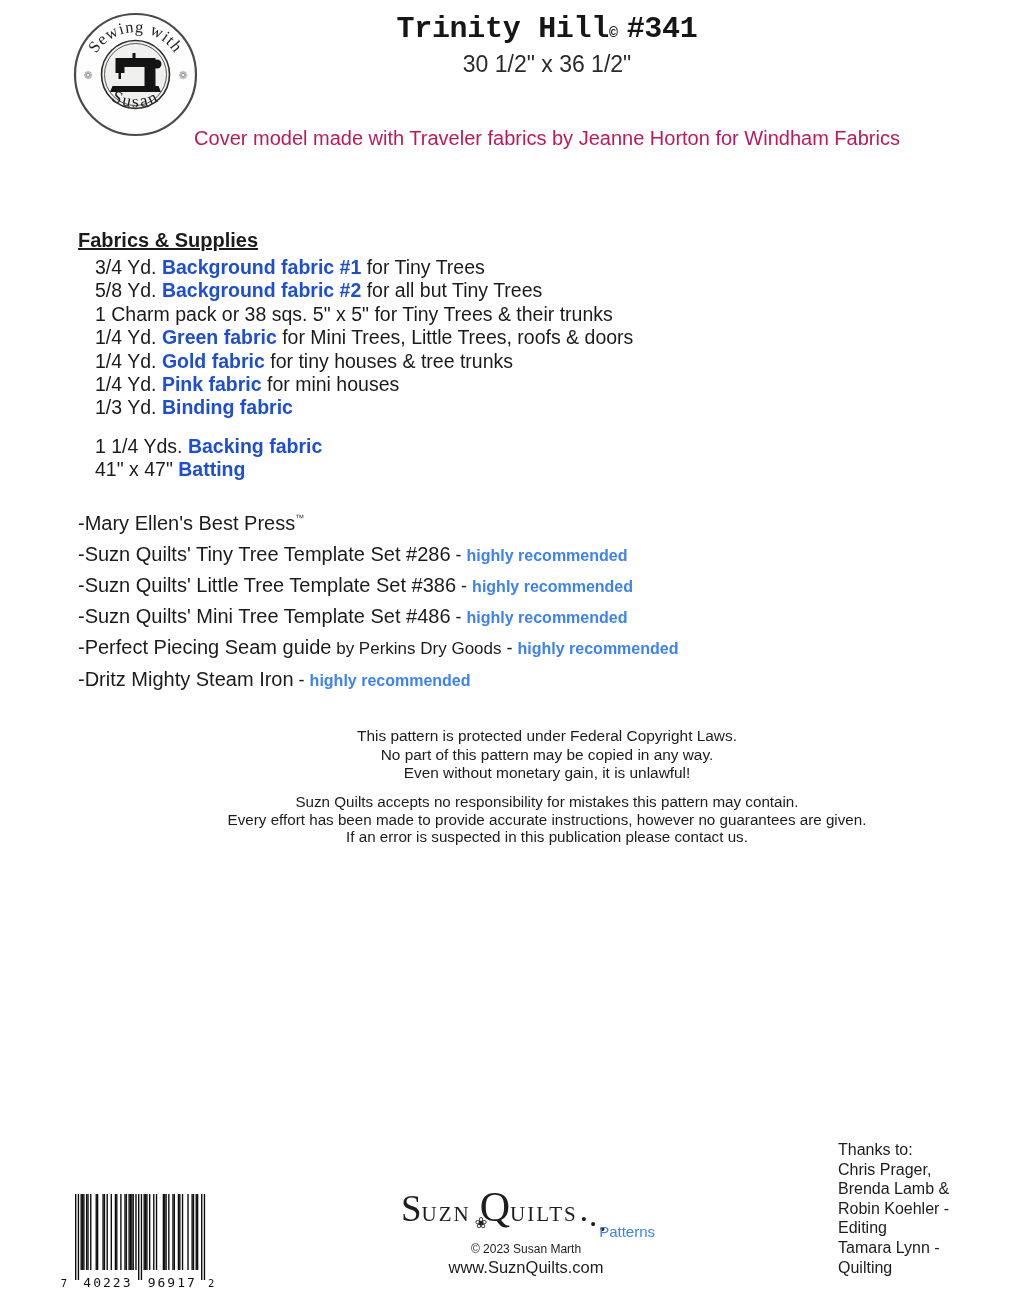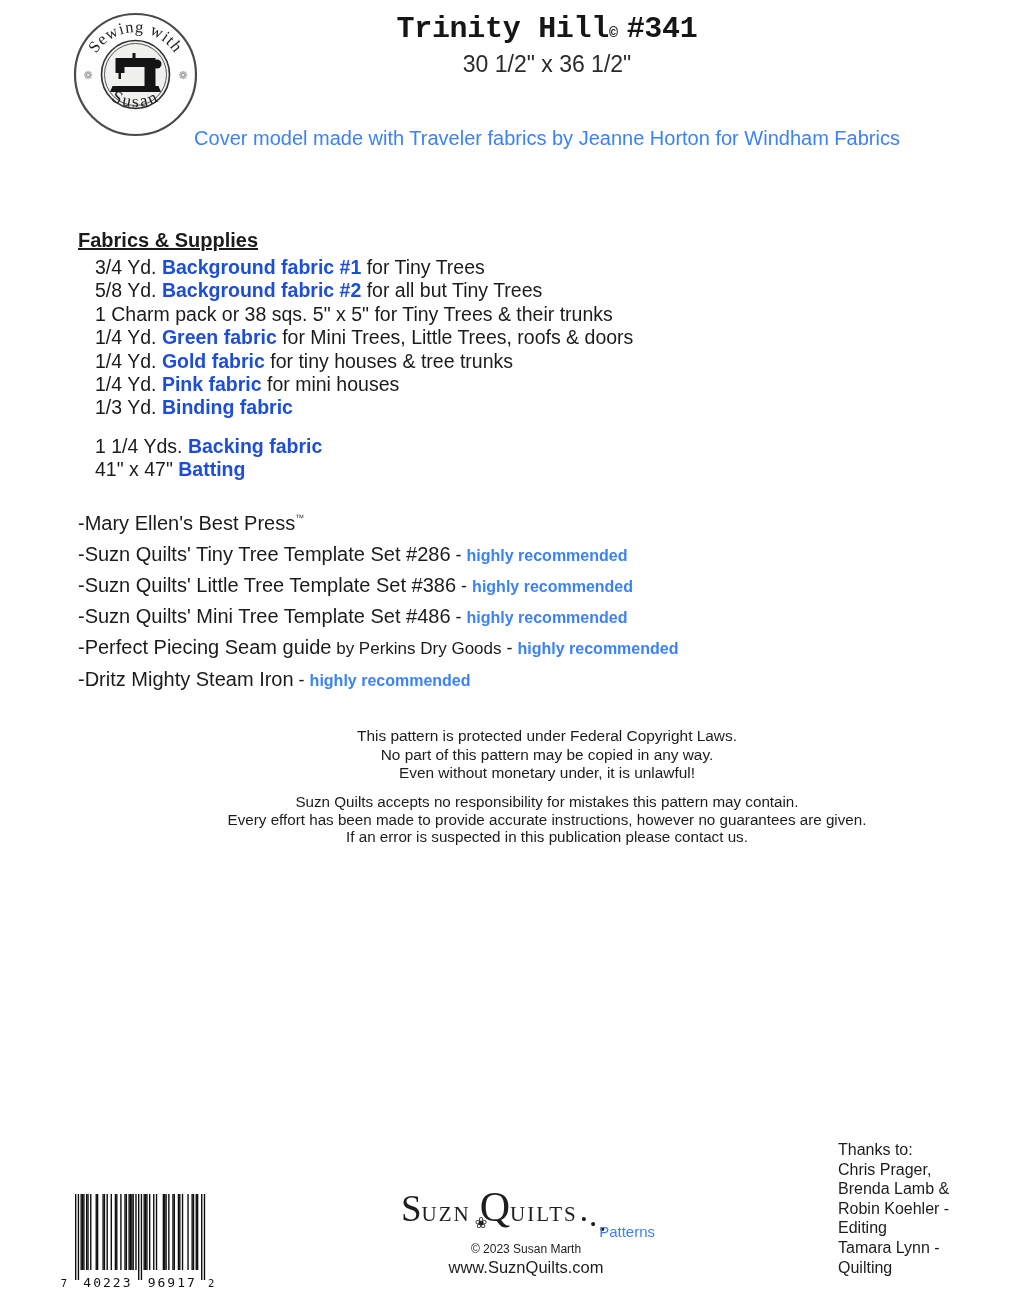"Cover model made with Traveler" #cover-note { color: #3b82f6 -> #be185d }
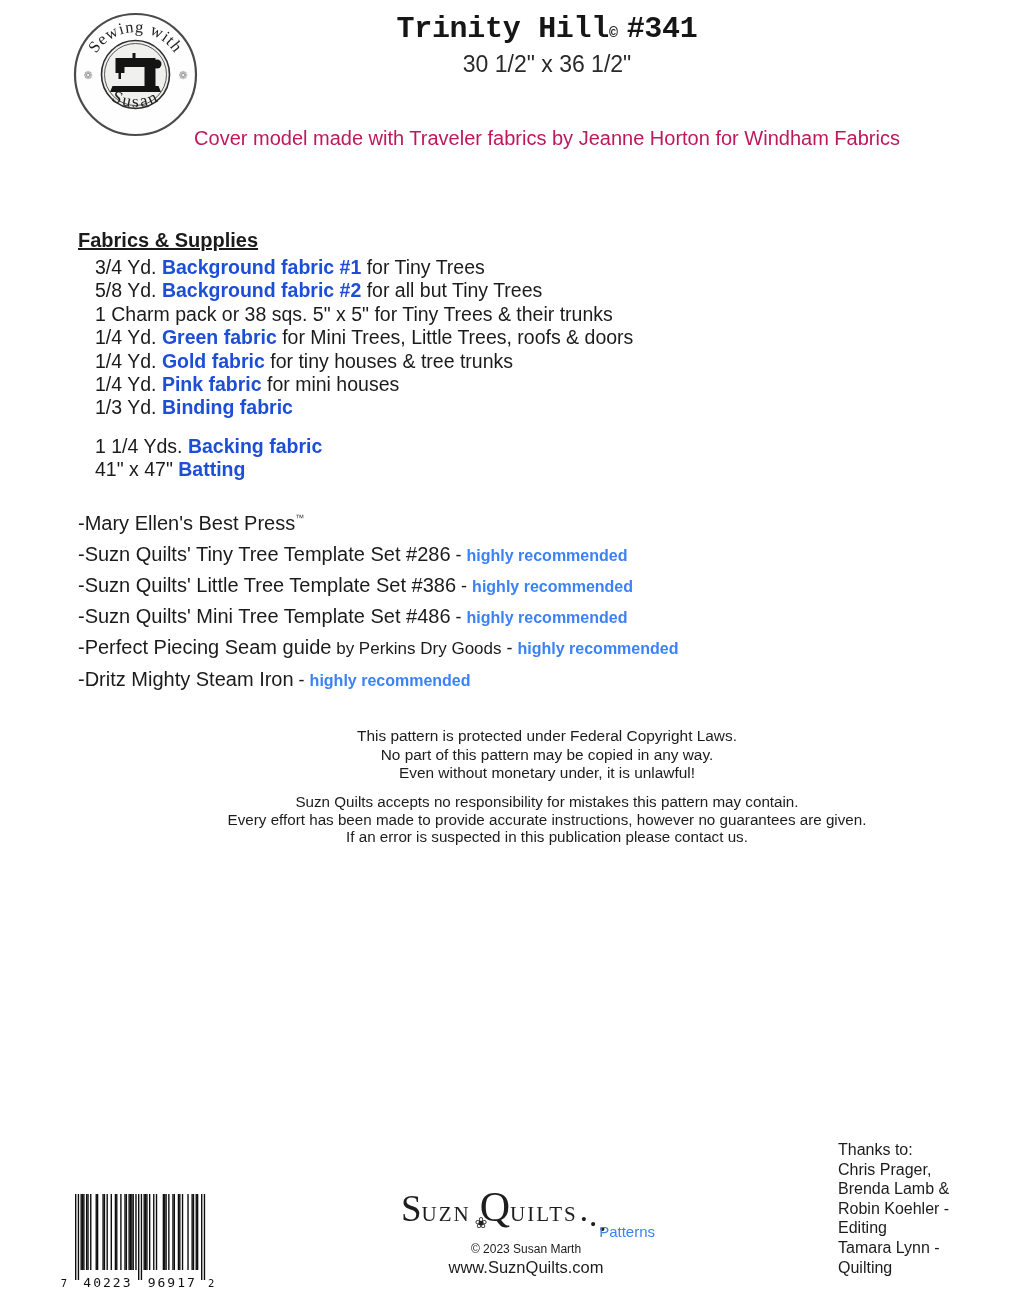"Even without monetary under, it" div.legal-line { text: under -> gain }
